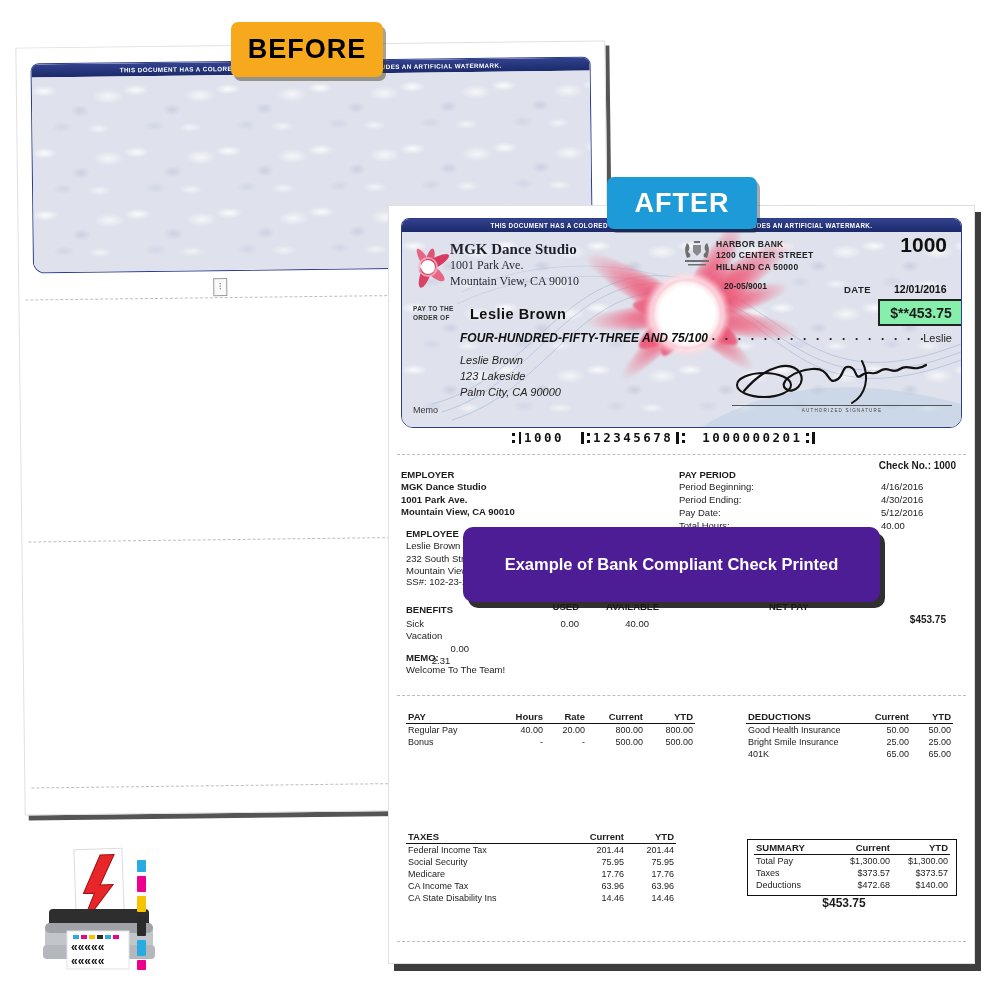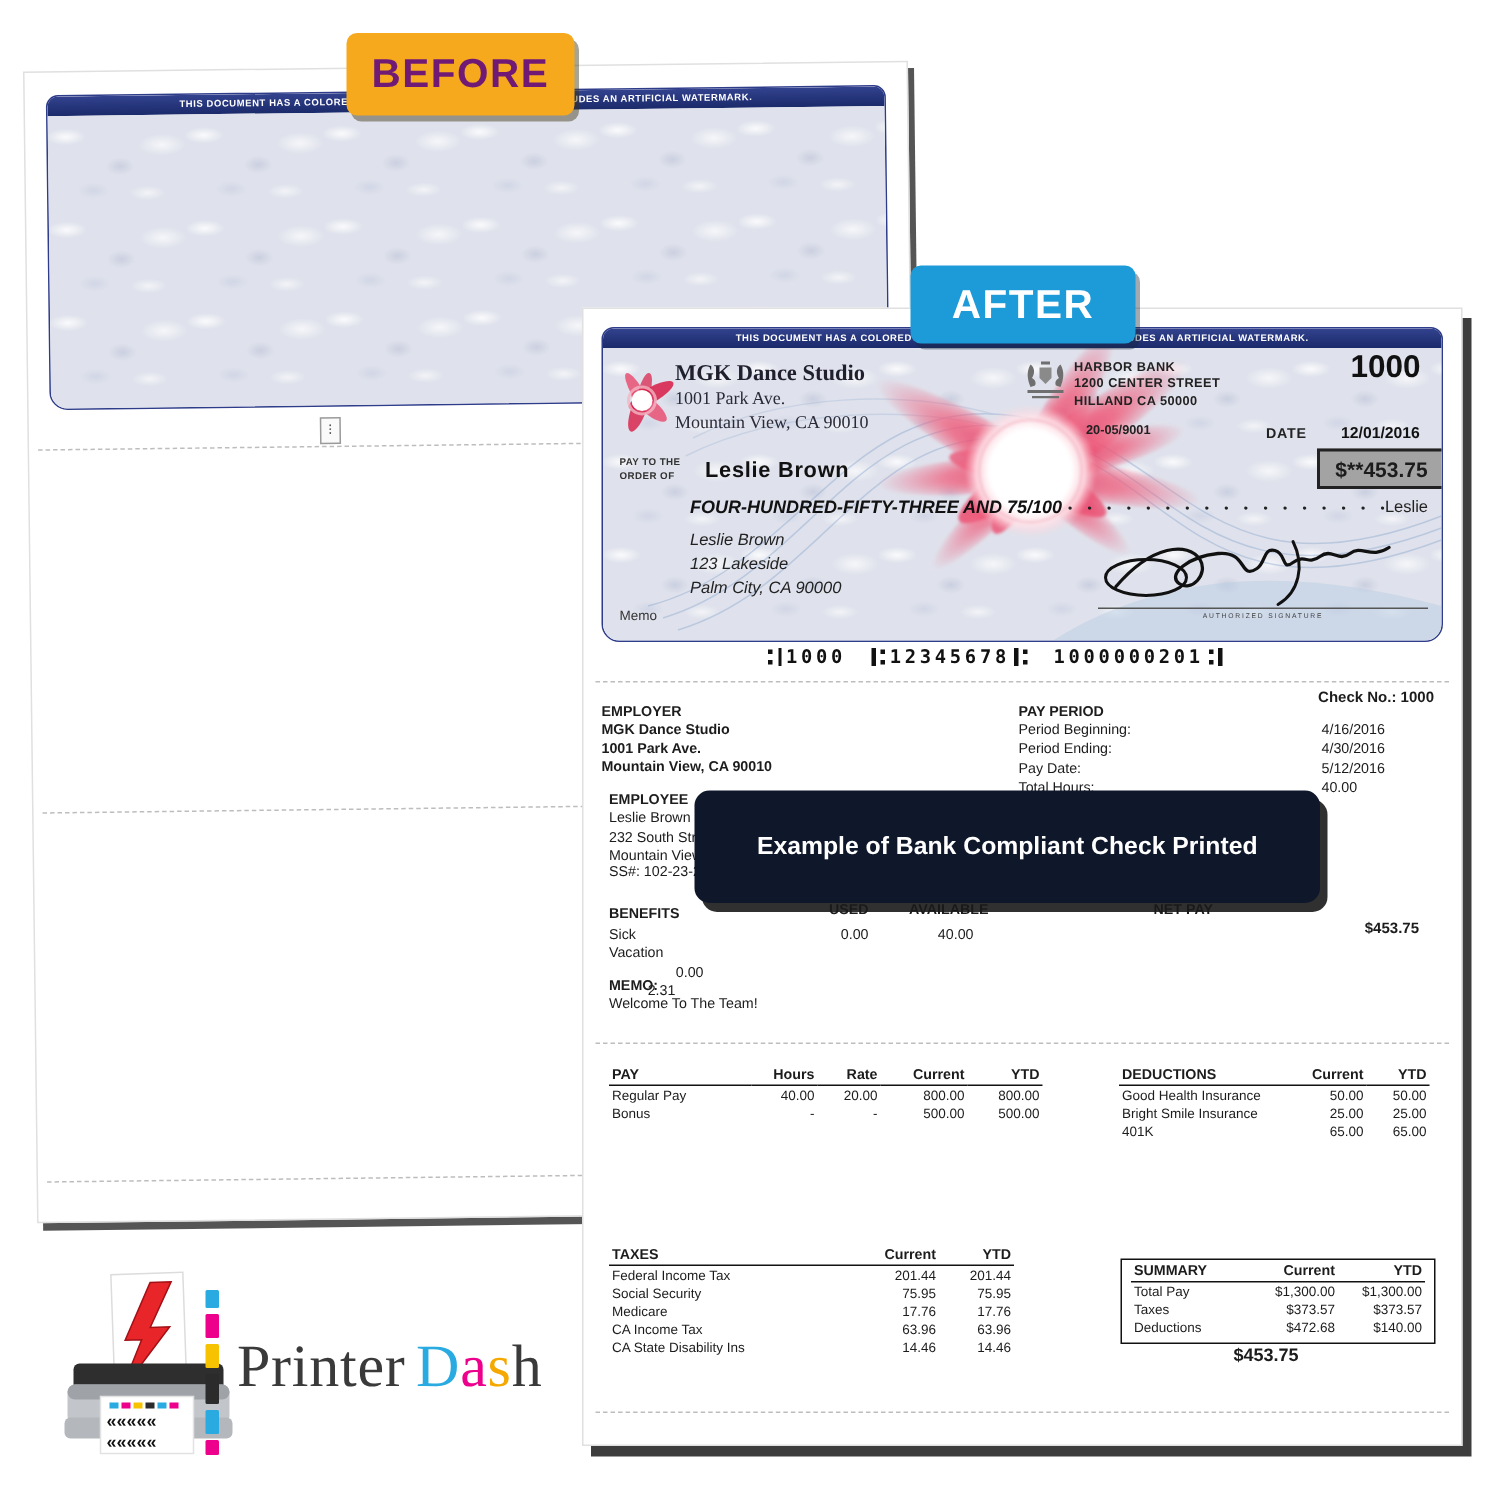"BEFORE" .sticker-before { color: #701a75 -> #000000 }
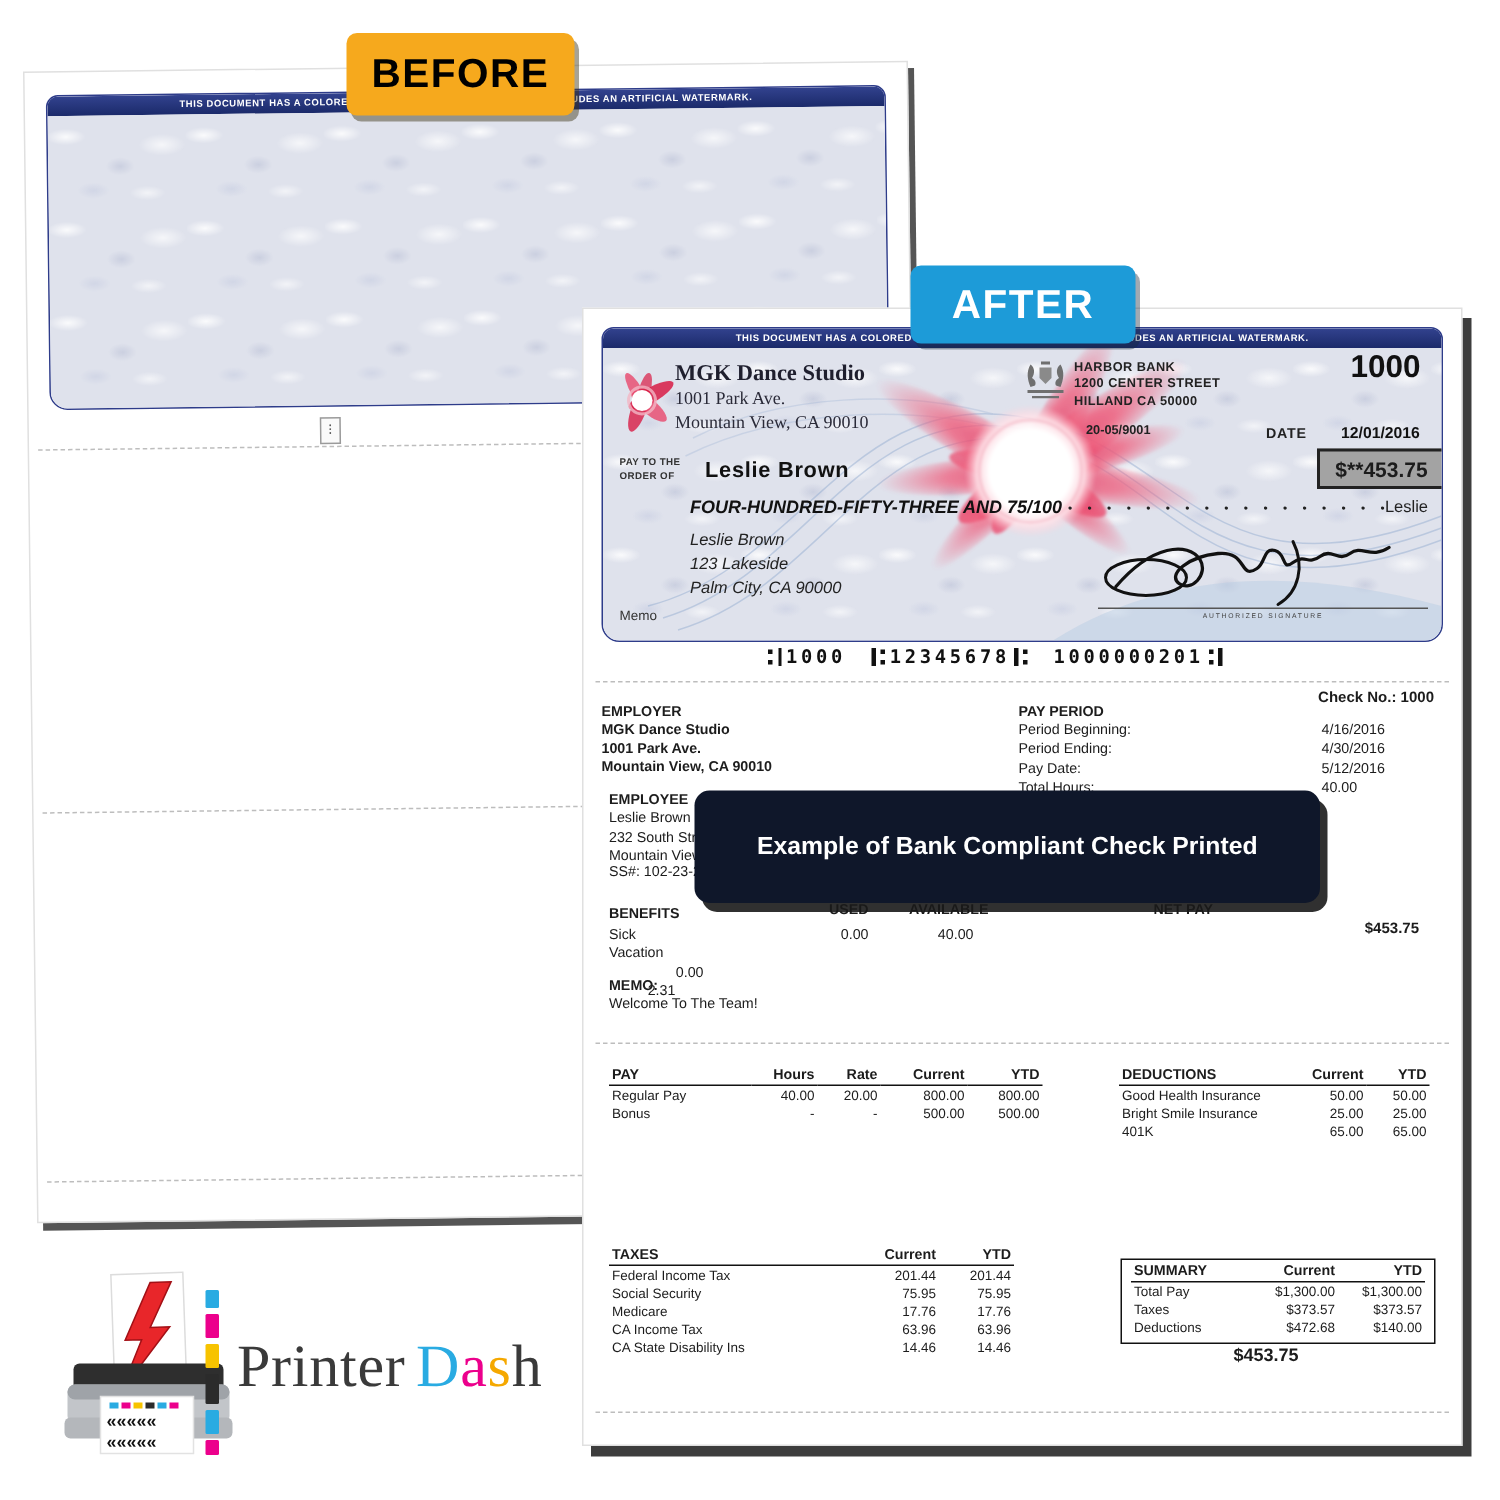"$**453.75" .amount-box { background: #a3a3a3 -> #86efac }
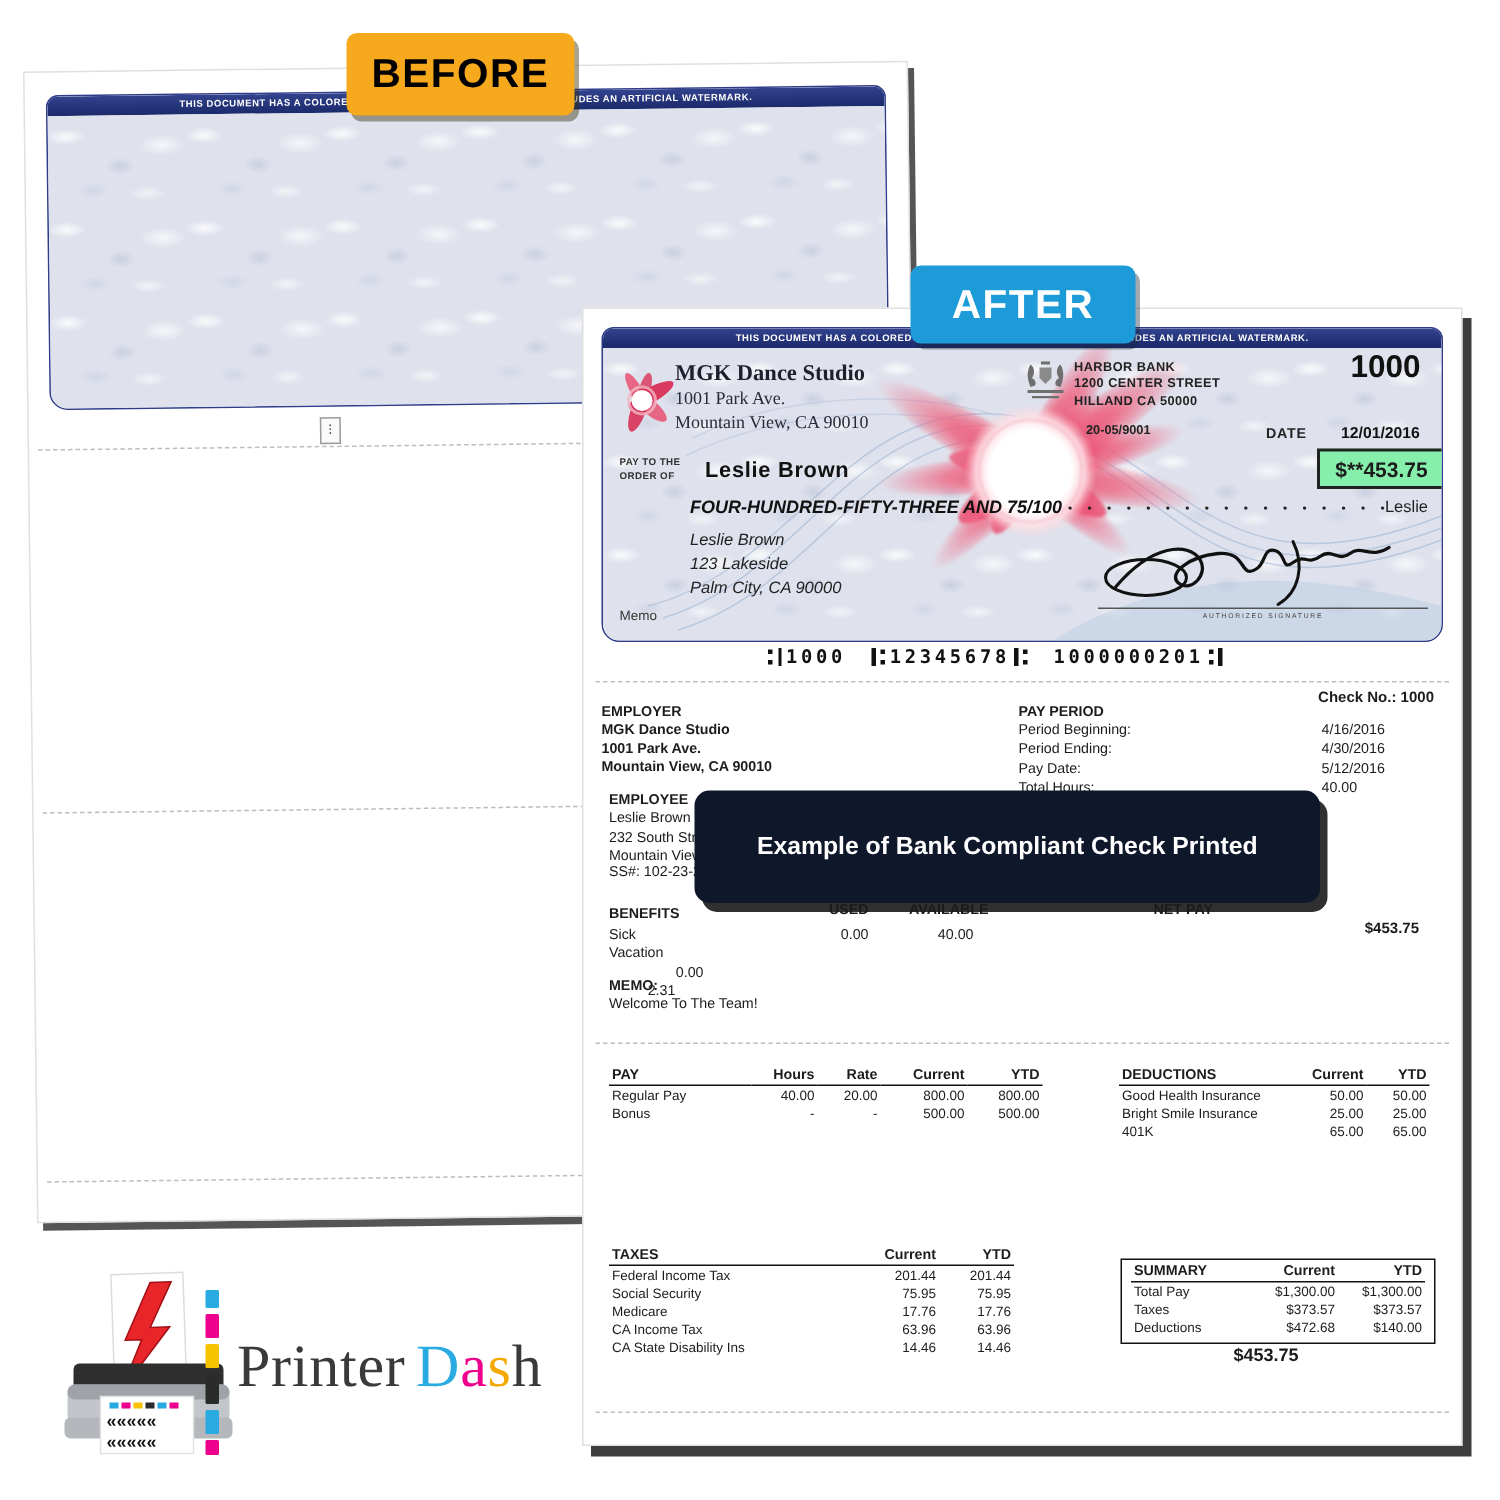"Example of Bank Compliant Check" .callout { background: #0f172a -> #4c1d95 }
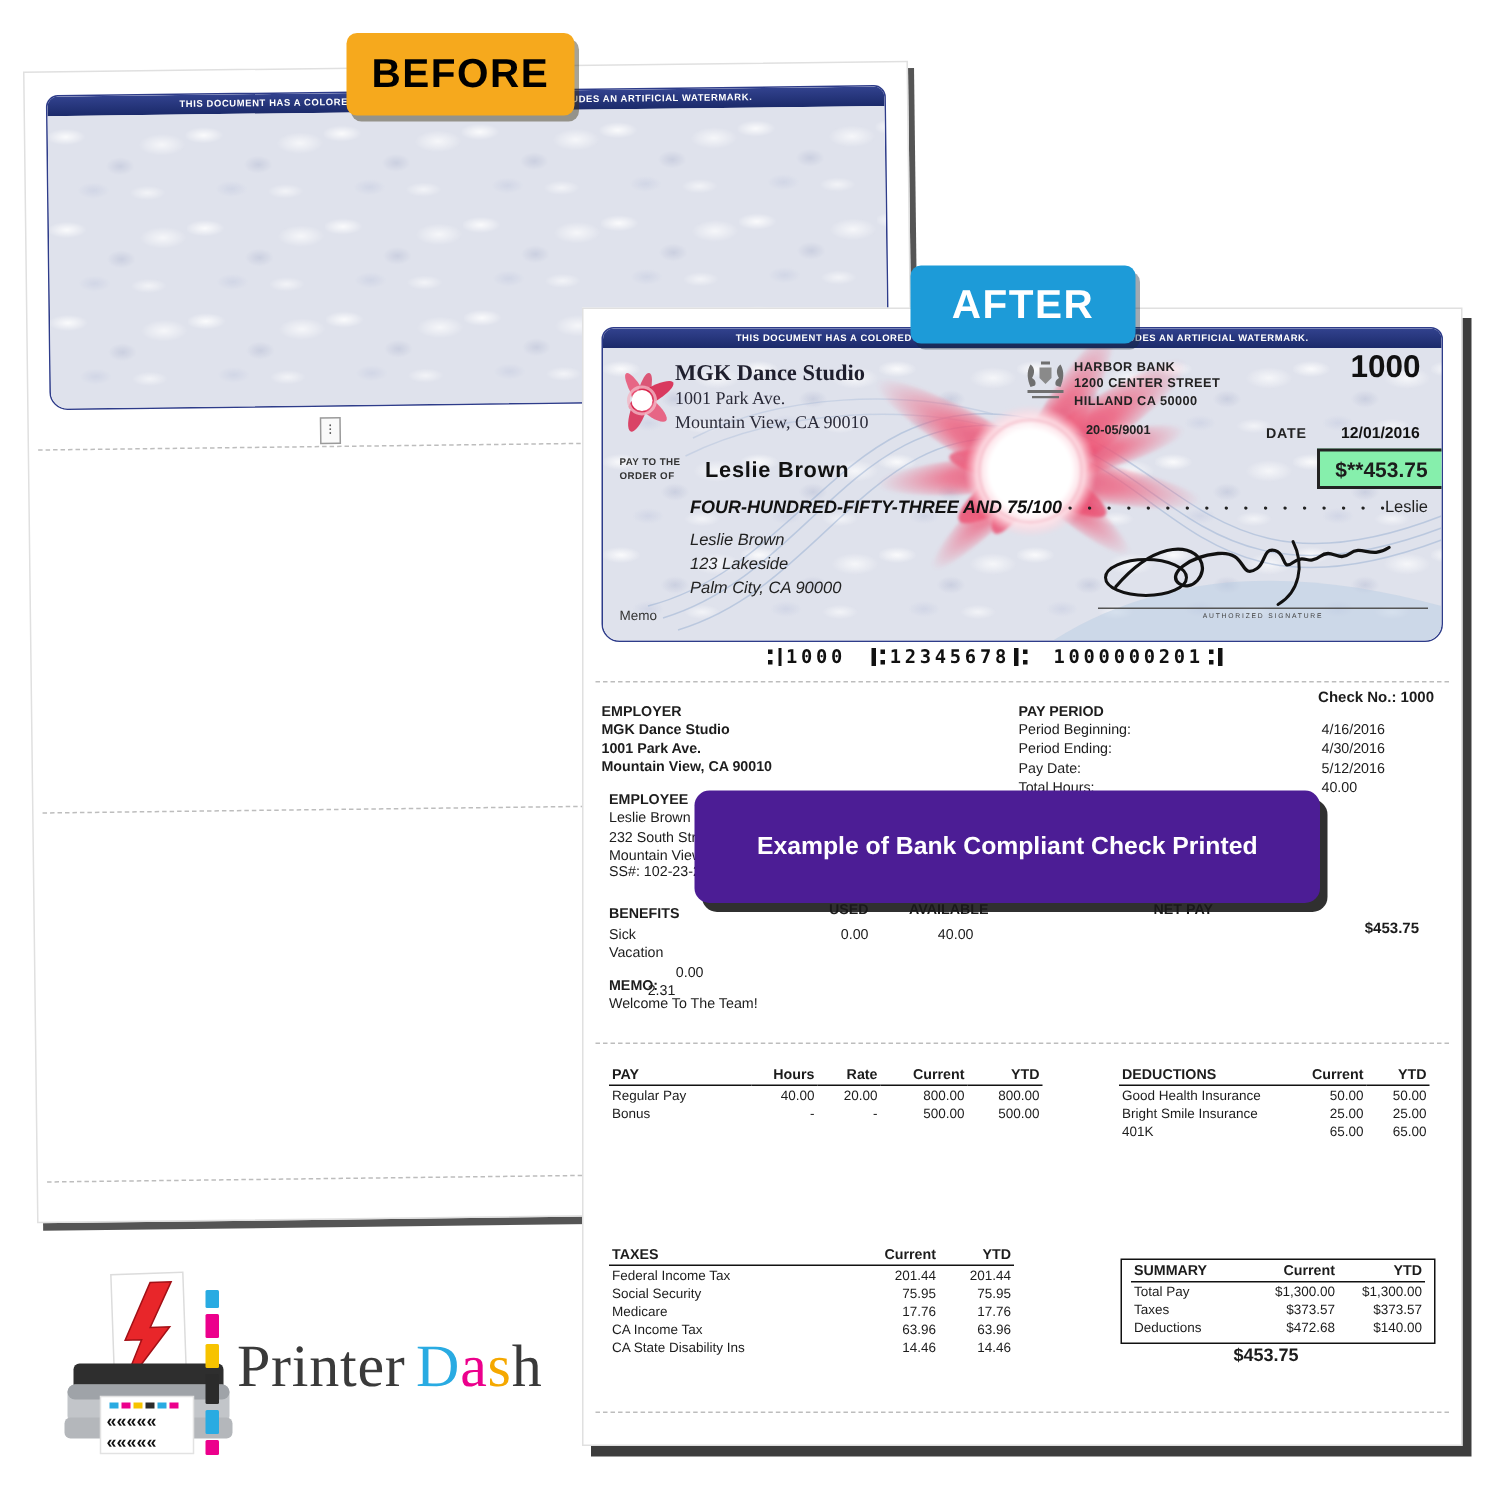"Printer Dash" div.abs { html: <div> <span>Printer</span><span>D</span><span>a</span><span>s</span><span>h</span> </div> -> none }
